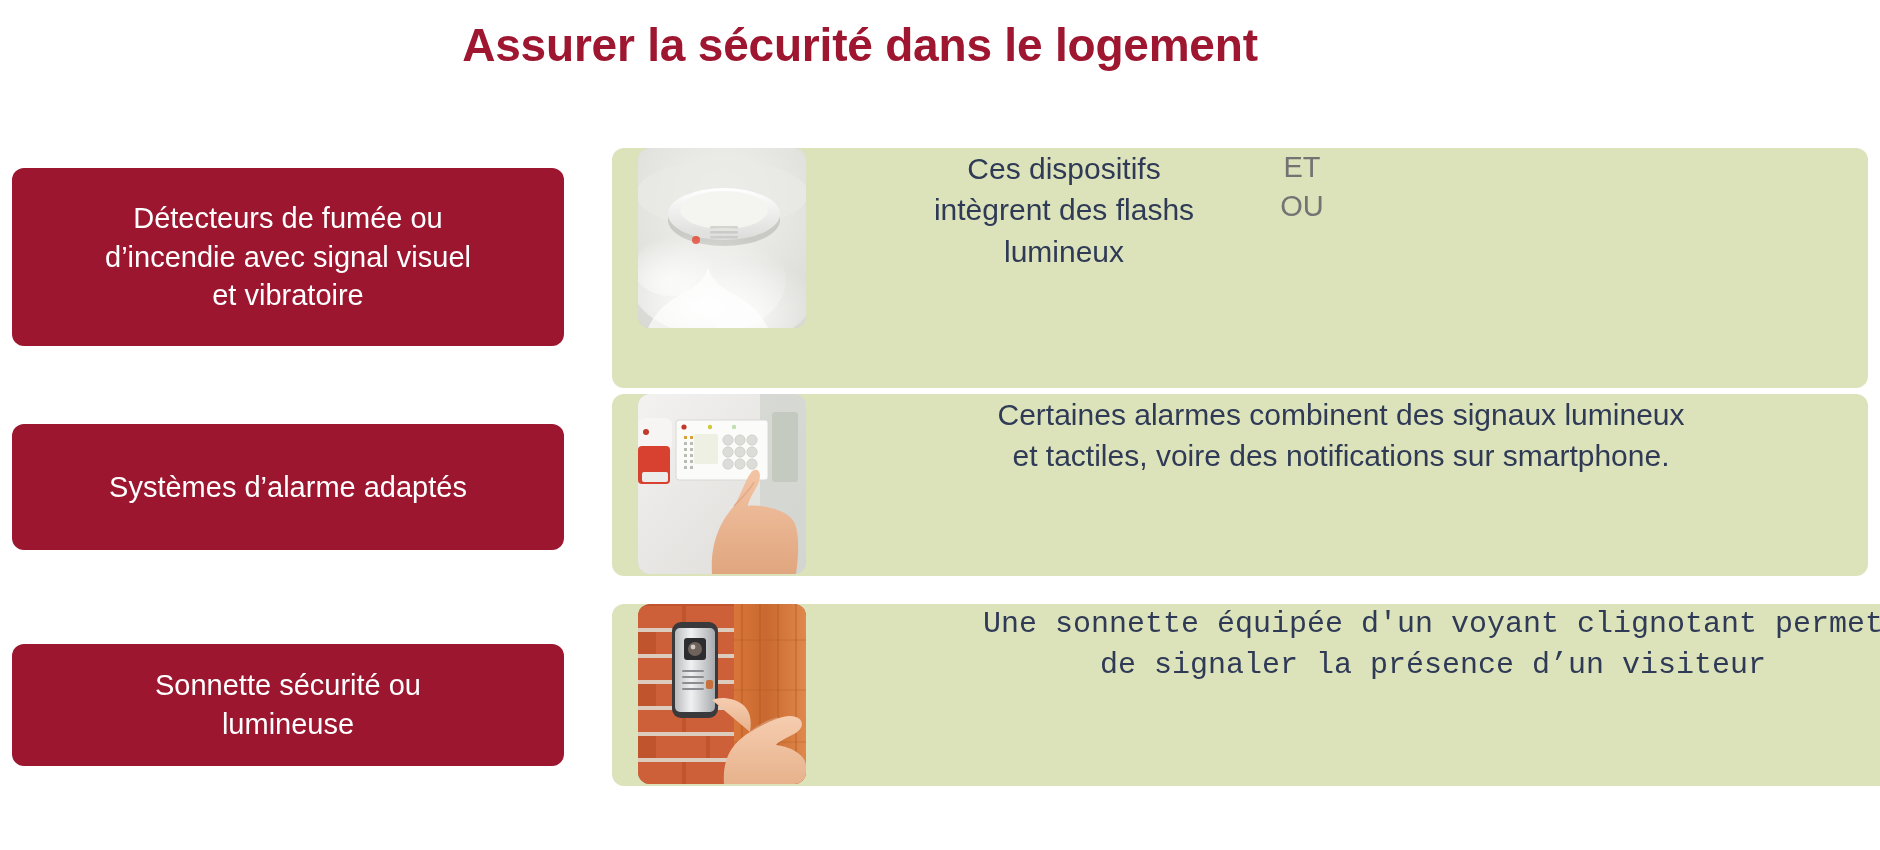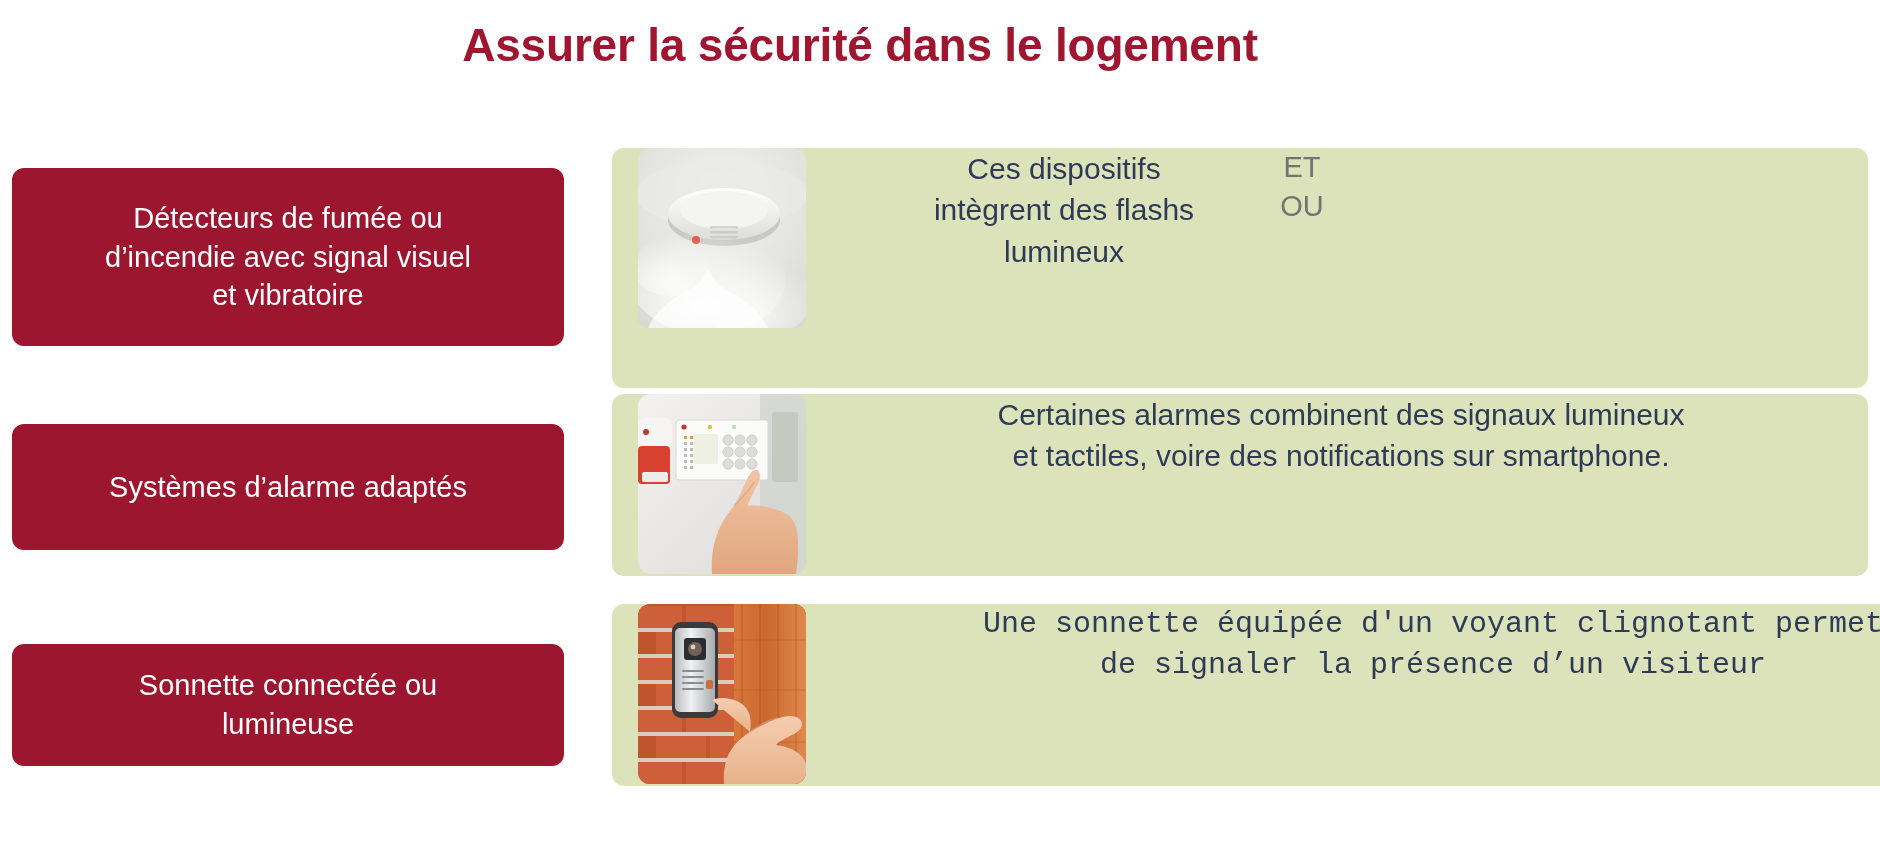"Sonnette connectée ou" span.label-text { text: connectée -> sécurité }
